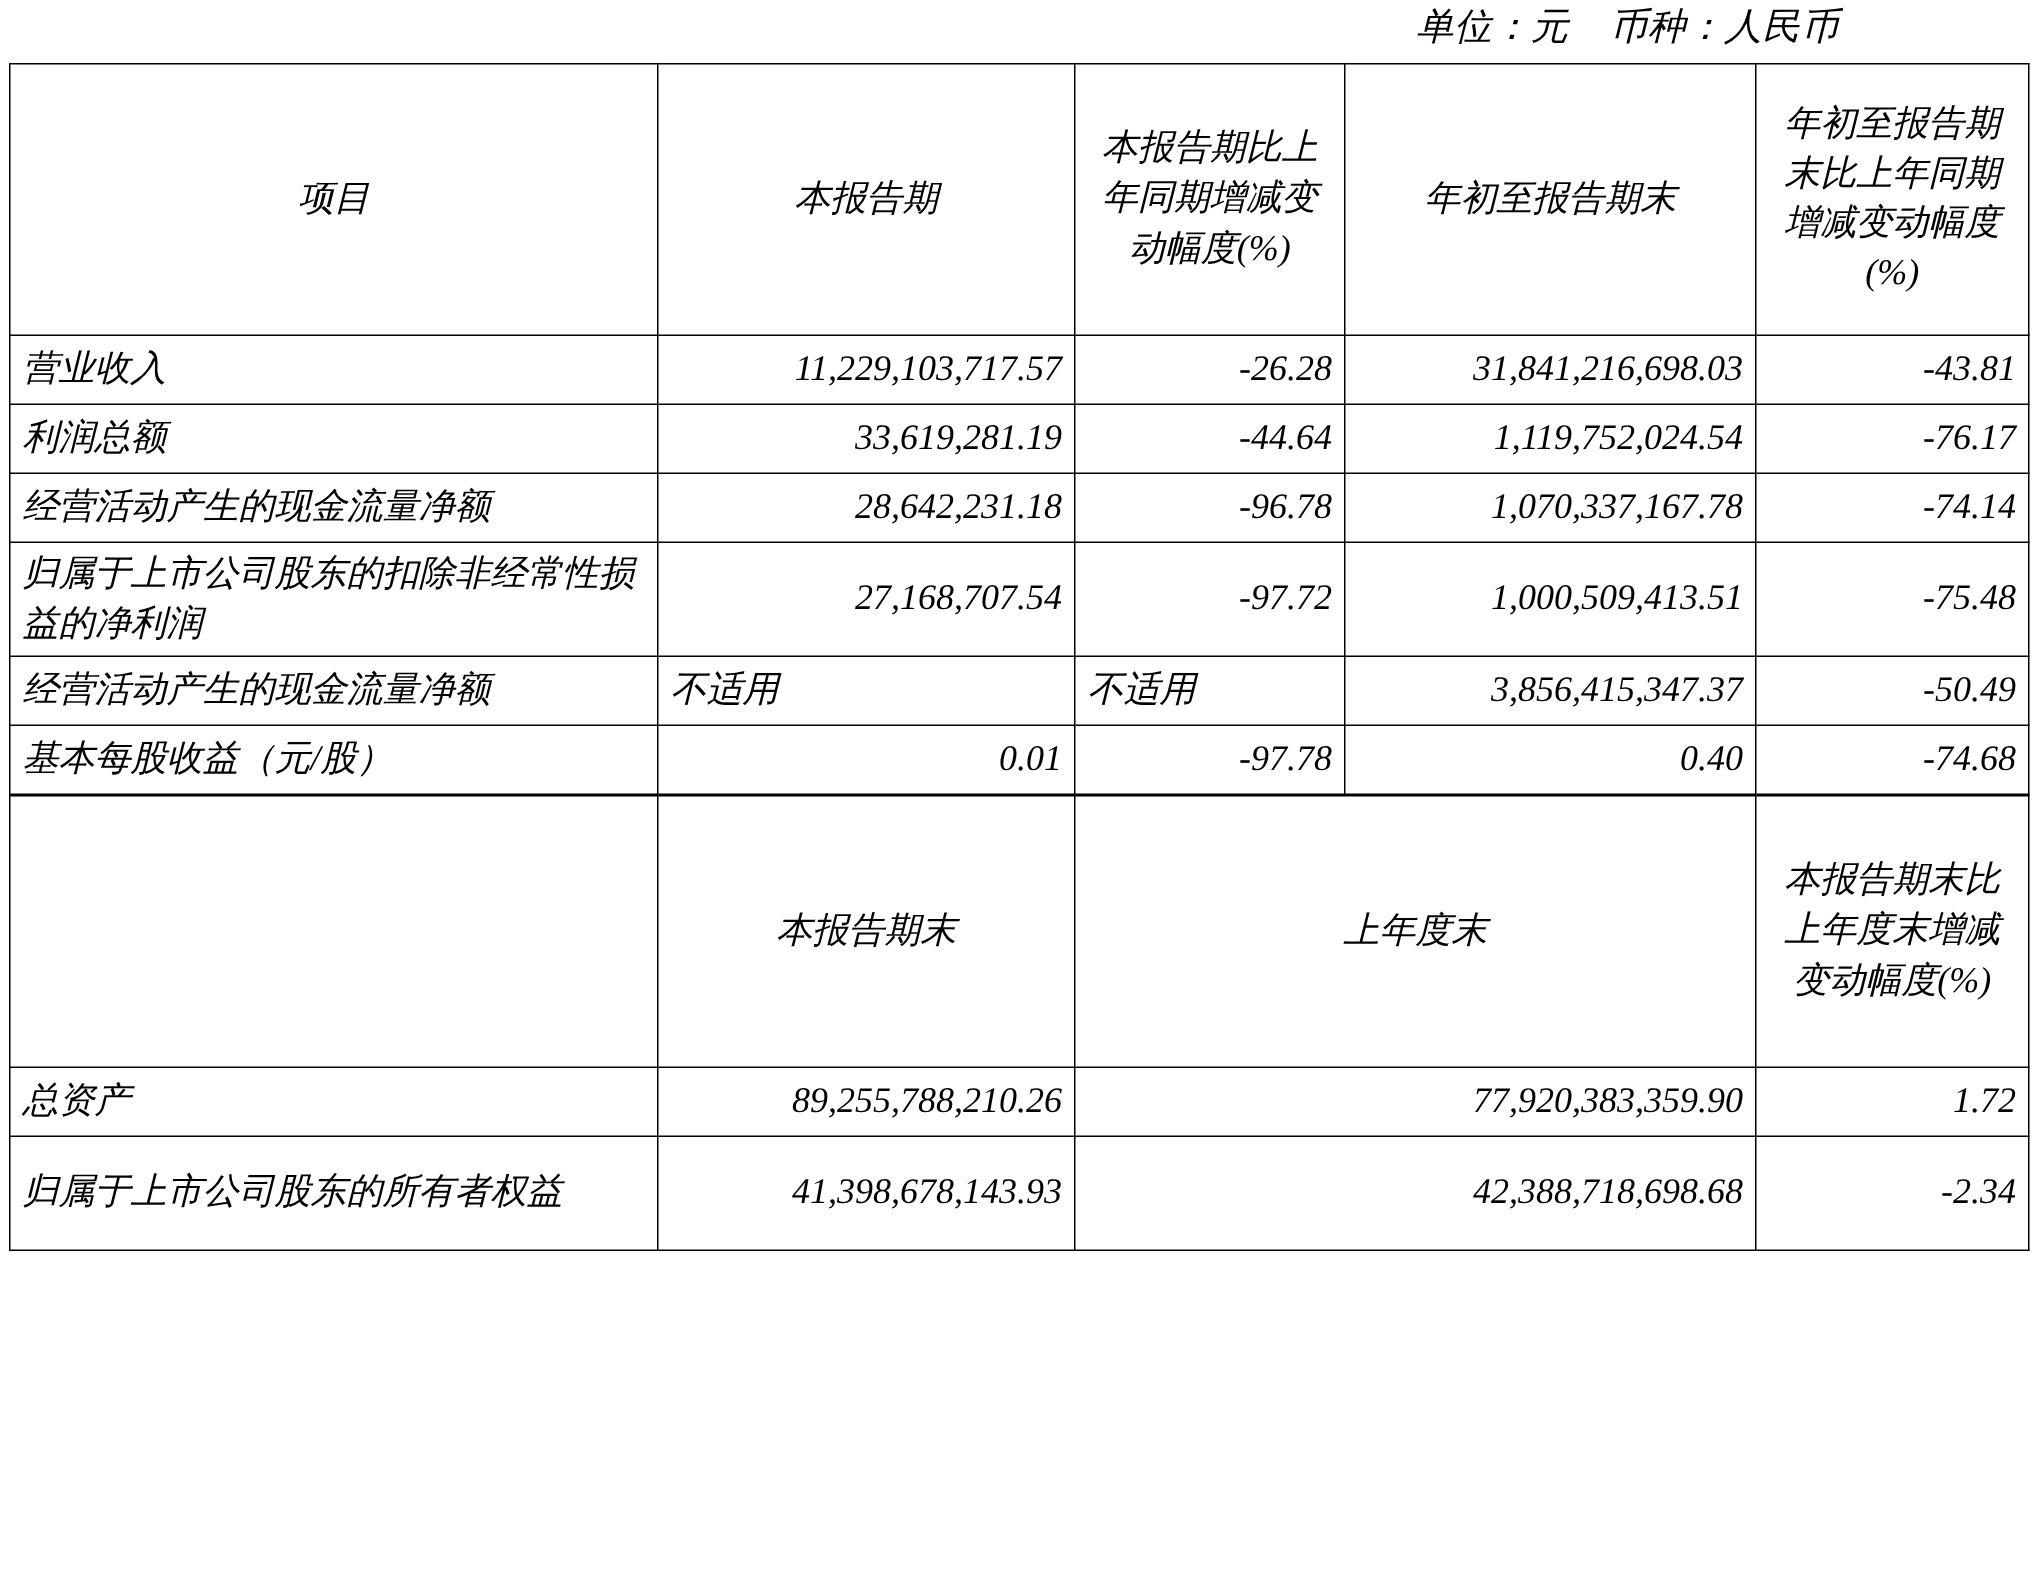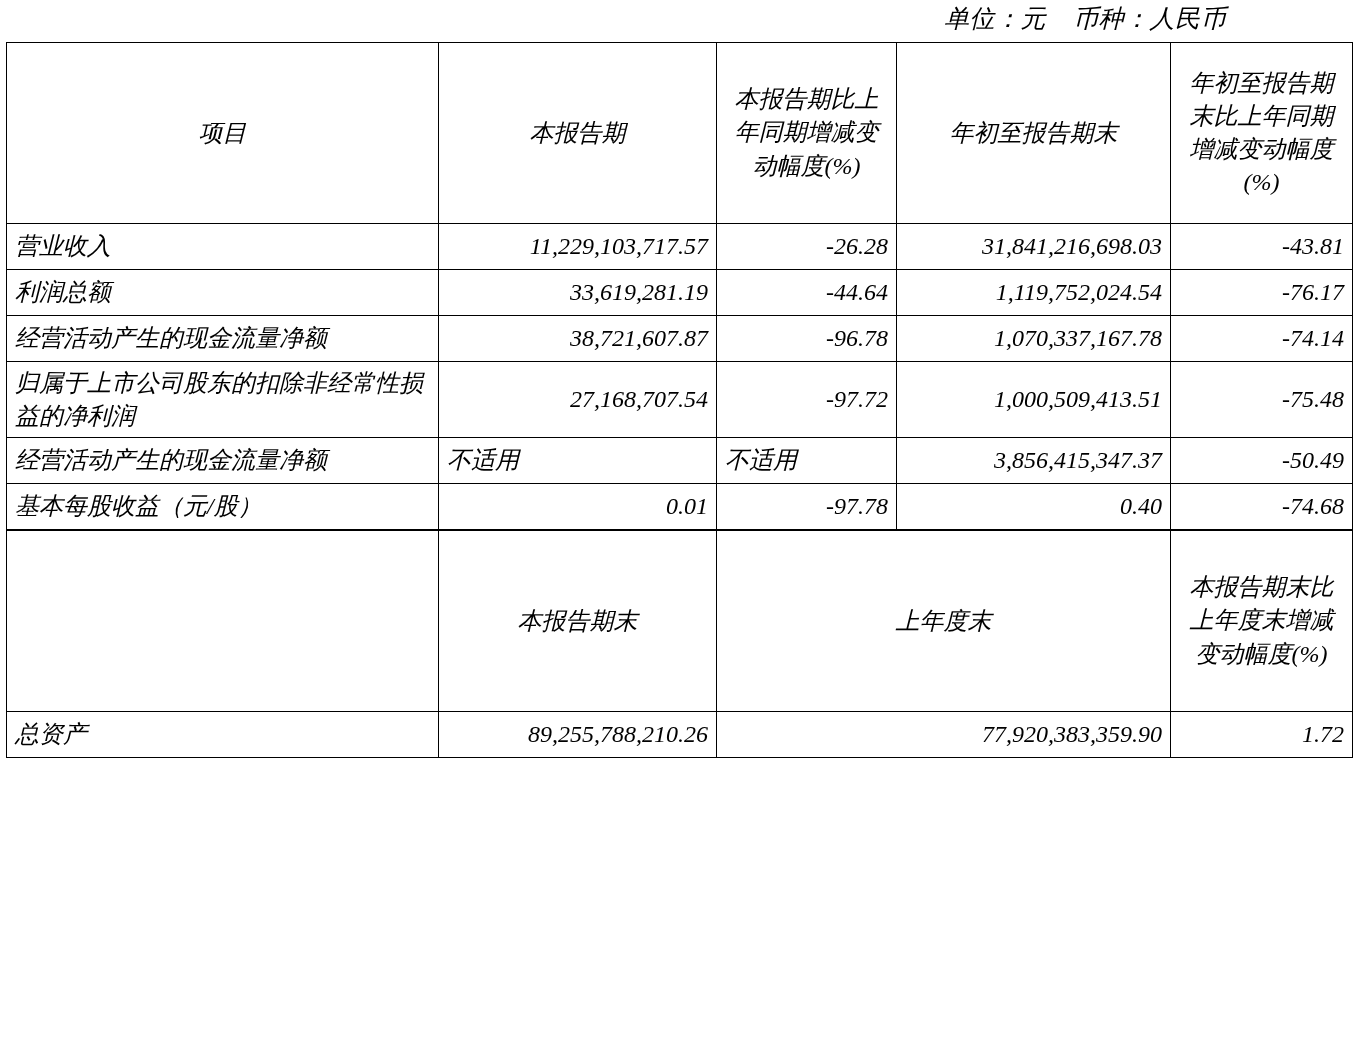"38,721,607.87" td.num { text: 38,721,607.87 -> 28,642,231.18 }
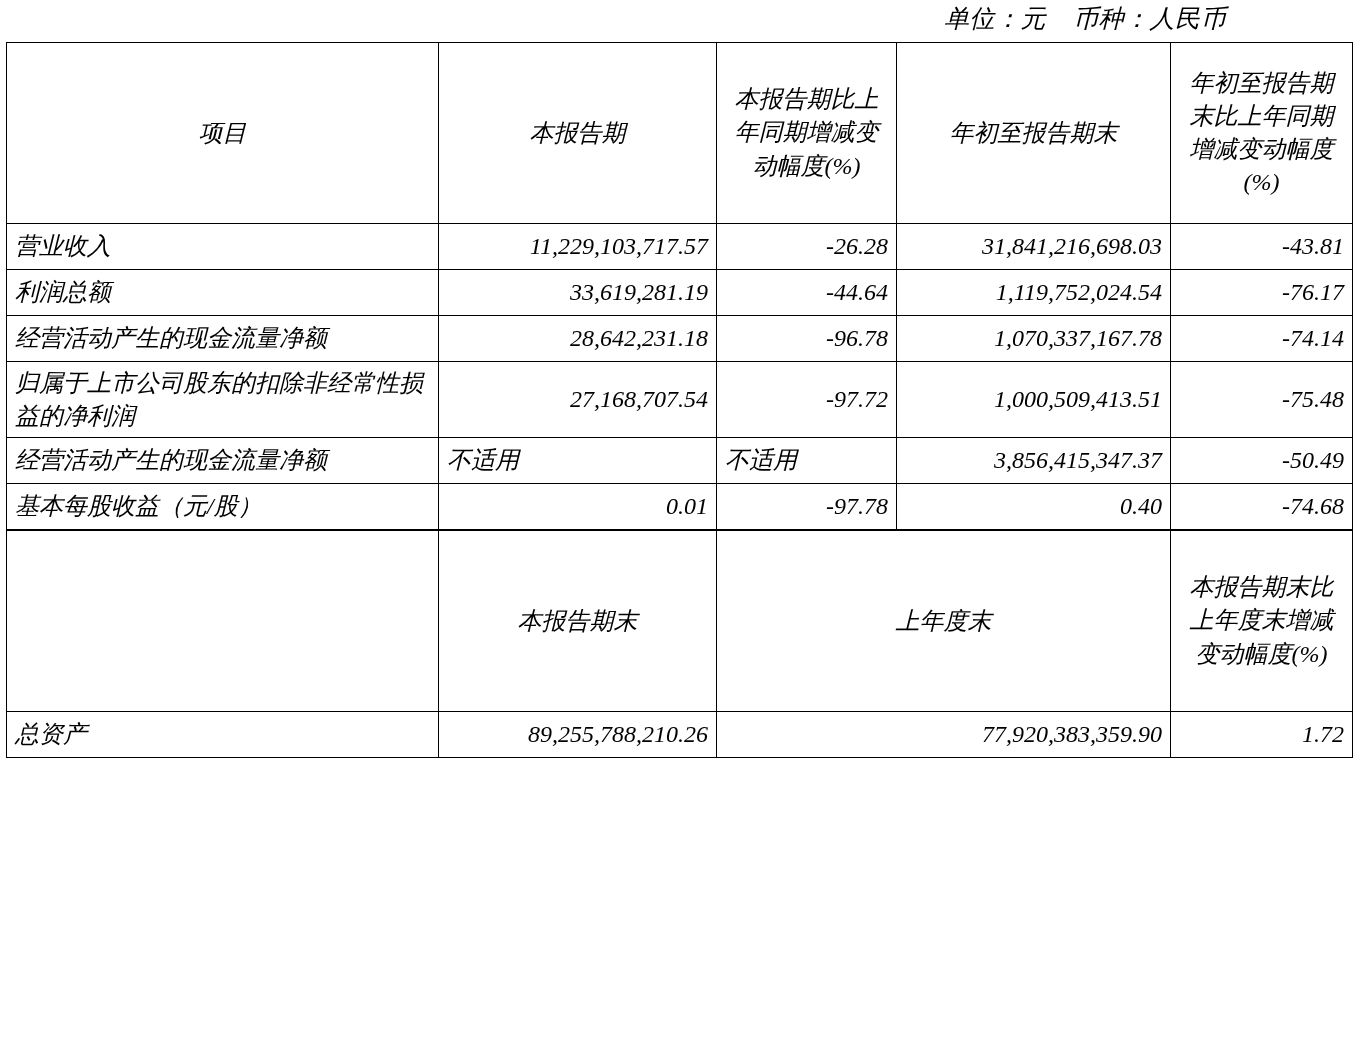"归属于上市公司股东的所有者权益" tr.row-h2 { html: none -> <tr> <td>归属于上市公司股东的所有者权益</td> <td>41,398,678,143.93</td> <td>42,388,718,698.68</td> <td>-2.34</td> </tr> }
